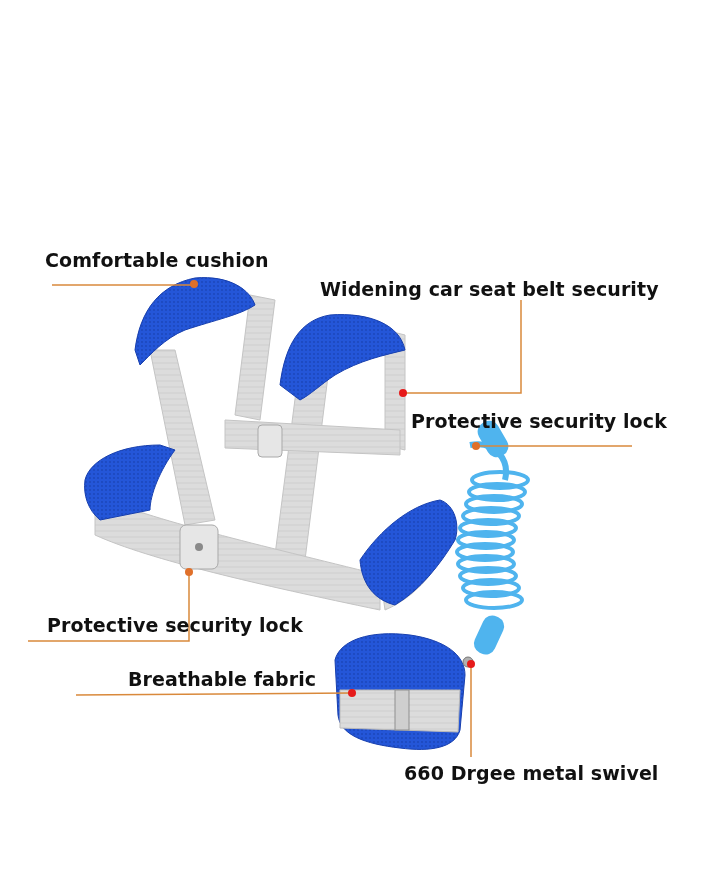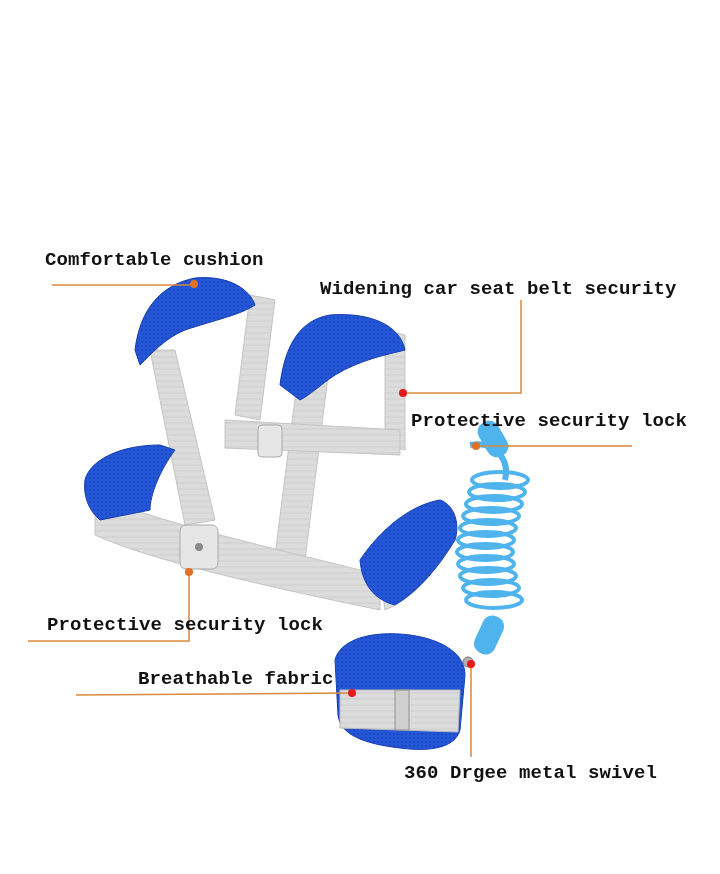"Comfortable cushion" .label { font-family: Liberation Mono, monospace -> none }
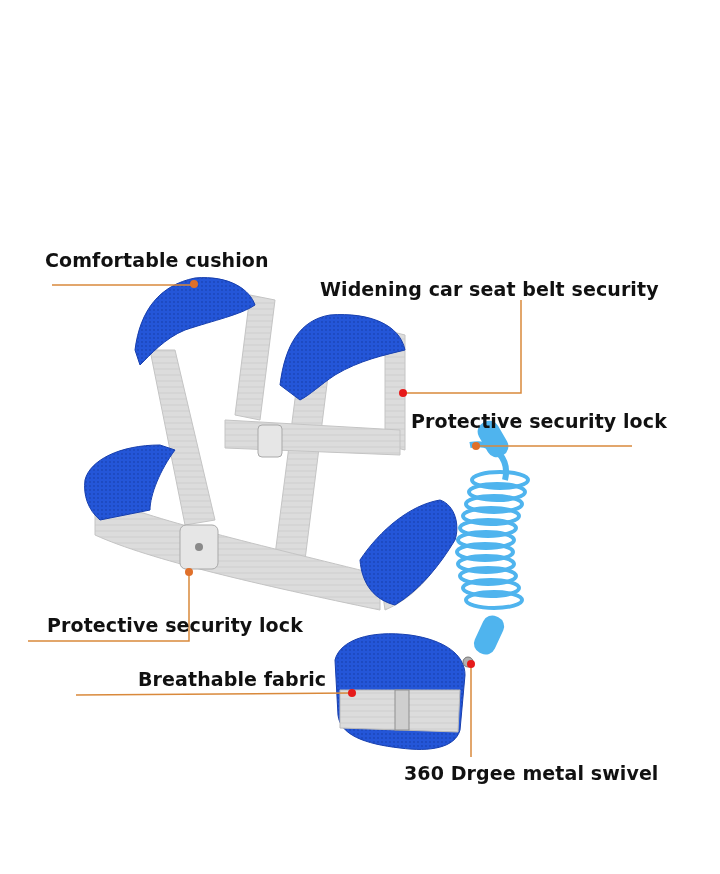"Breathable fabric" div.label { left: 138px -> 128px }
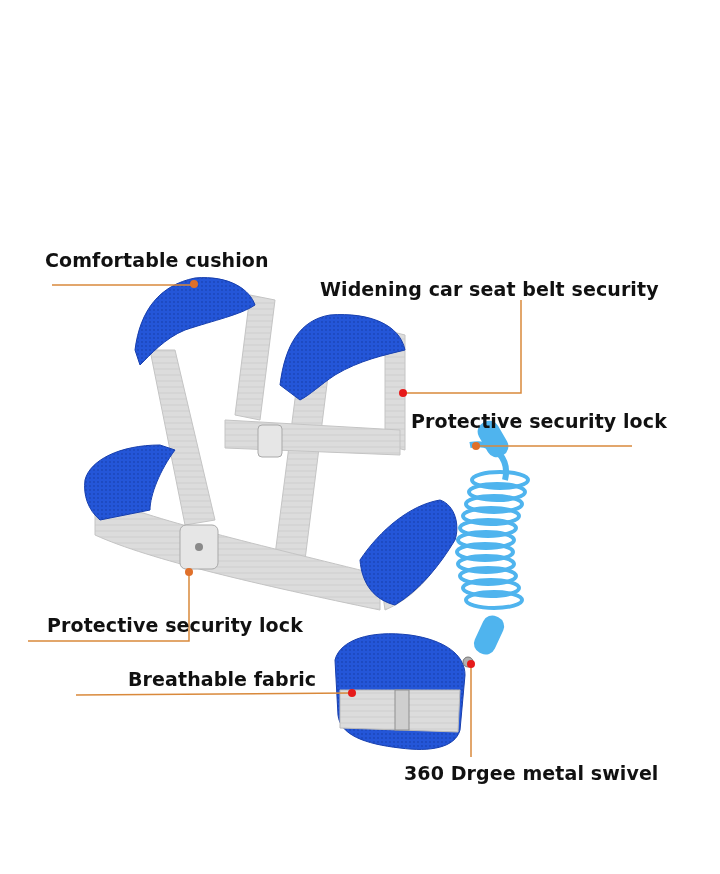"360 Drgee metal swivel" div.label { text: 360 -> 660 }
